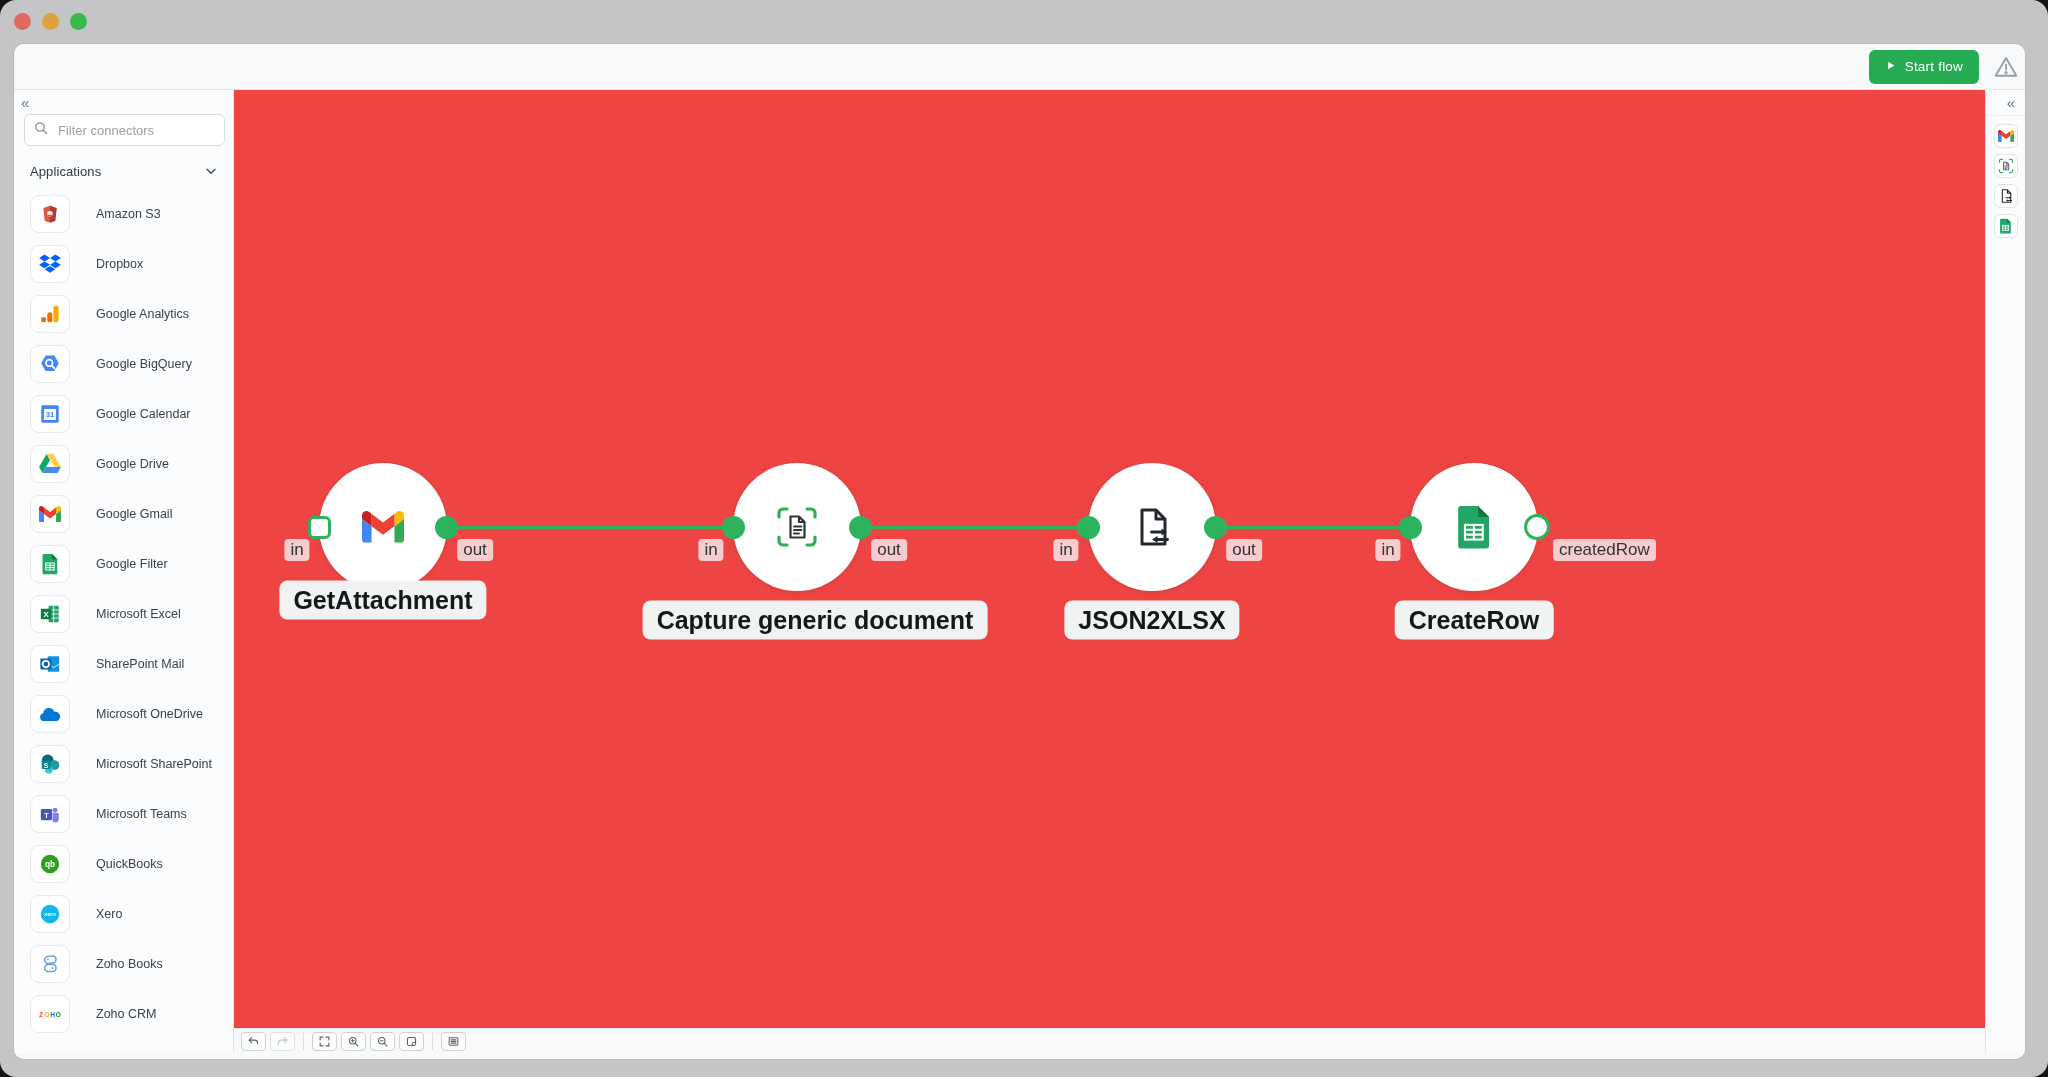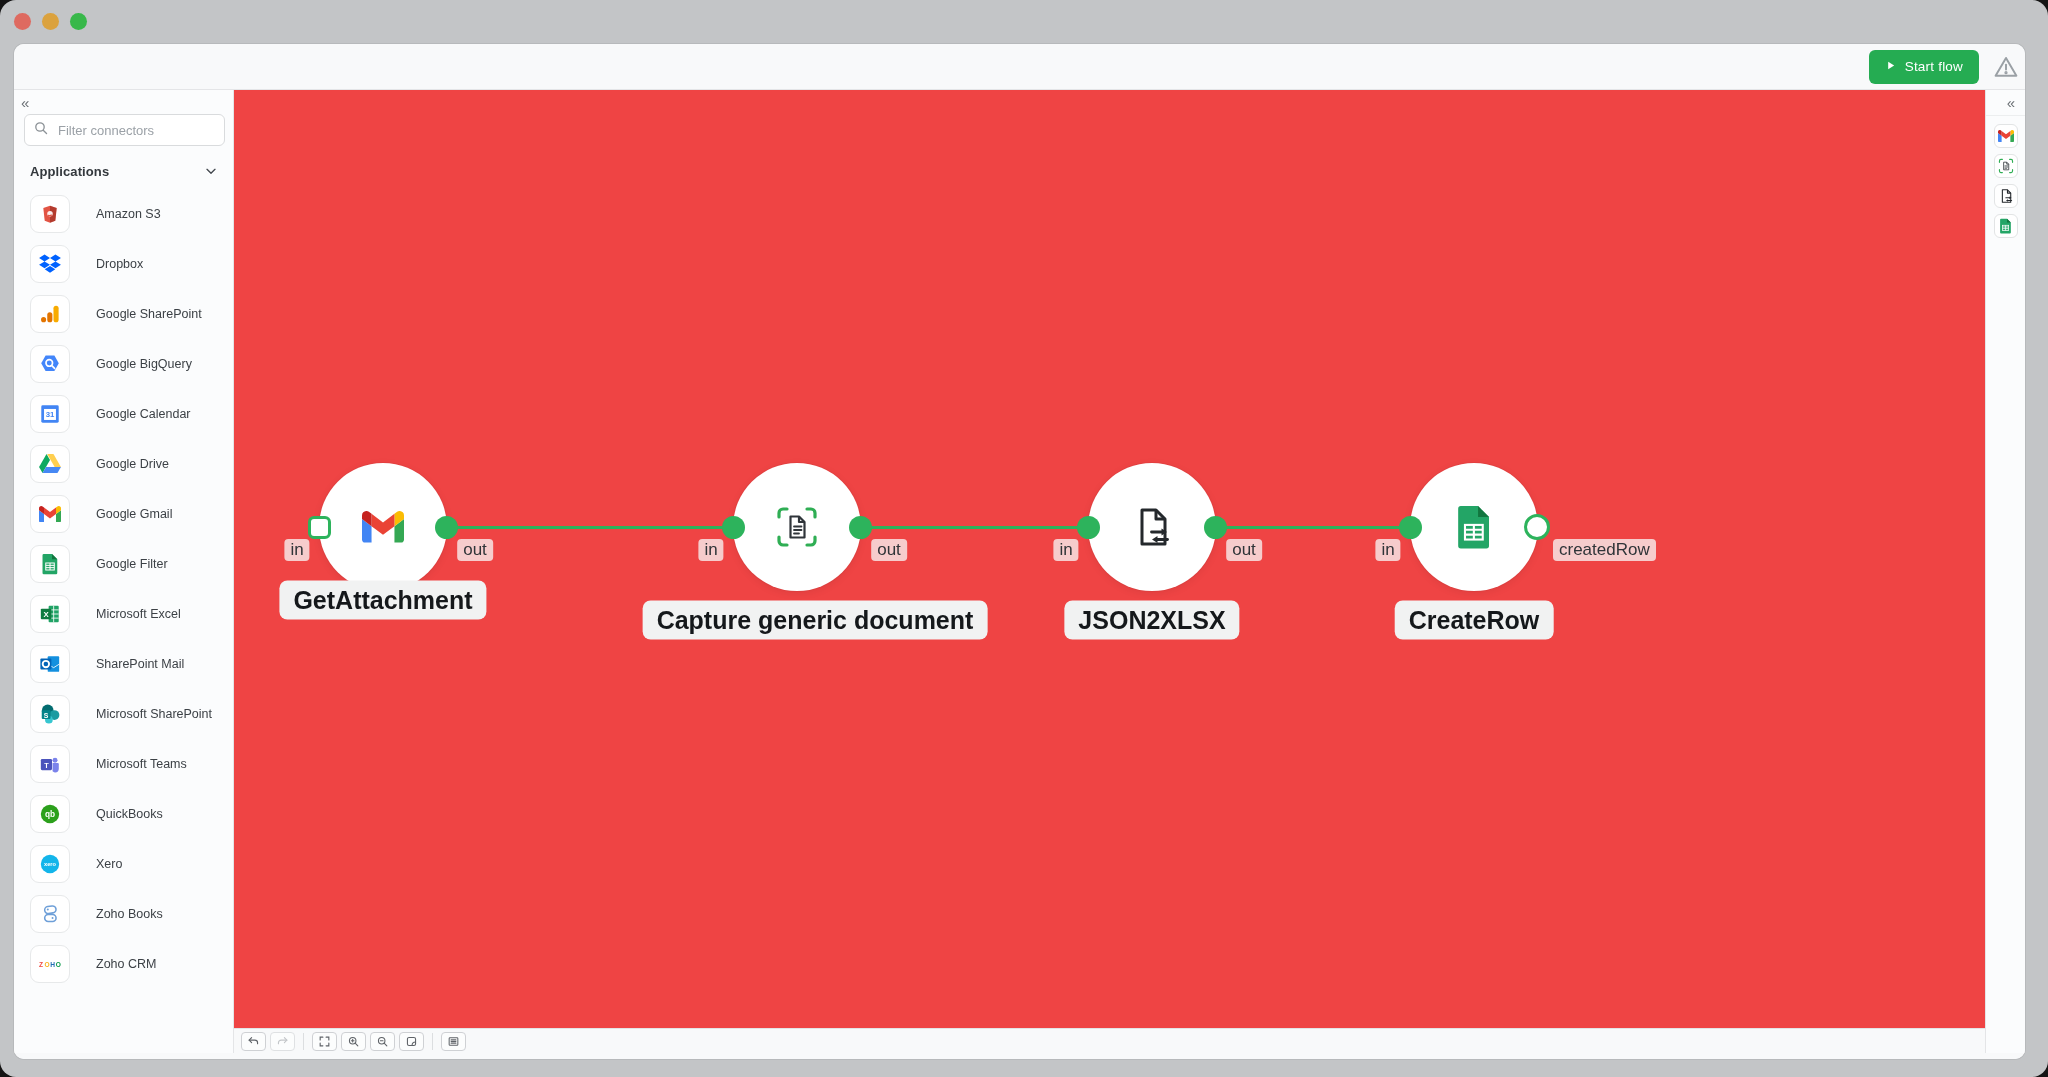"Applications" .section-label { font-weight: 700 -> 400 }
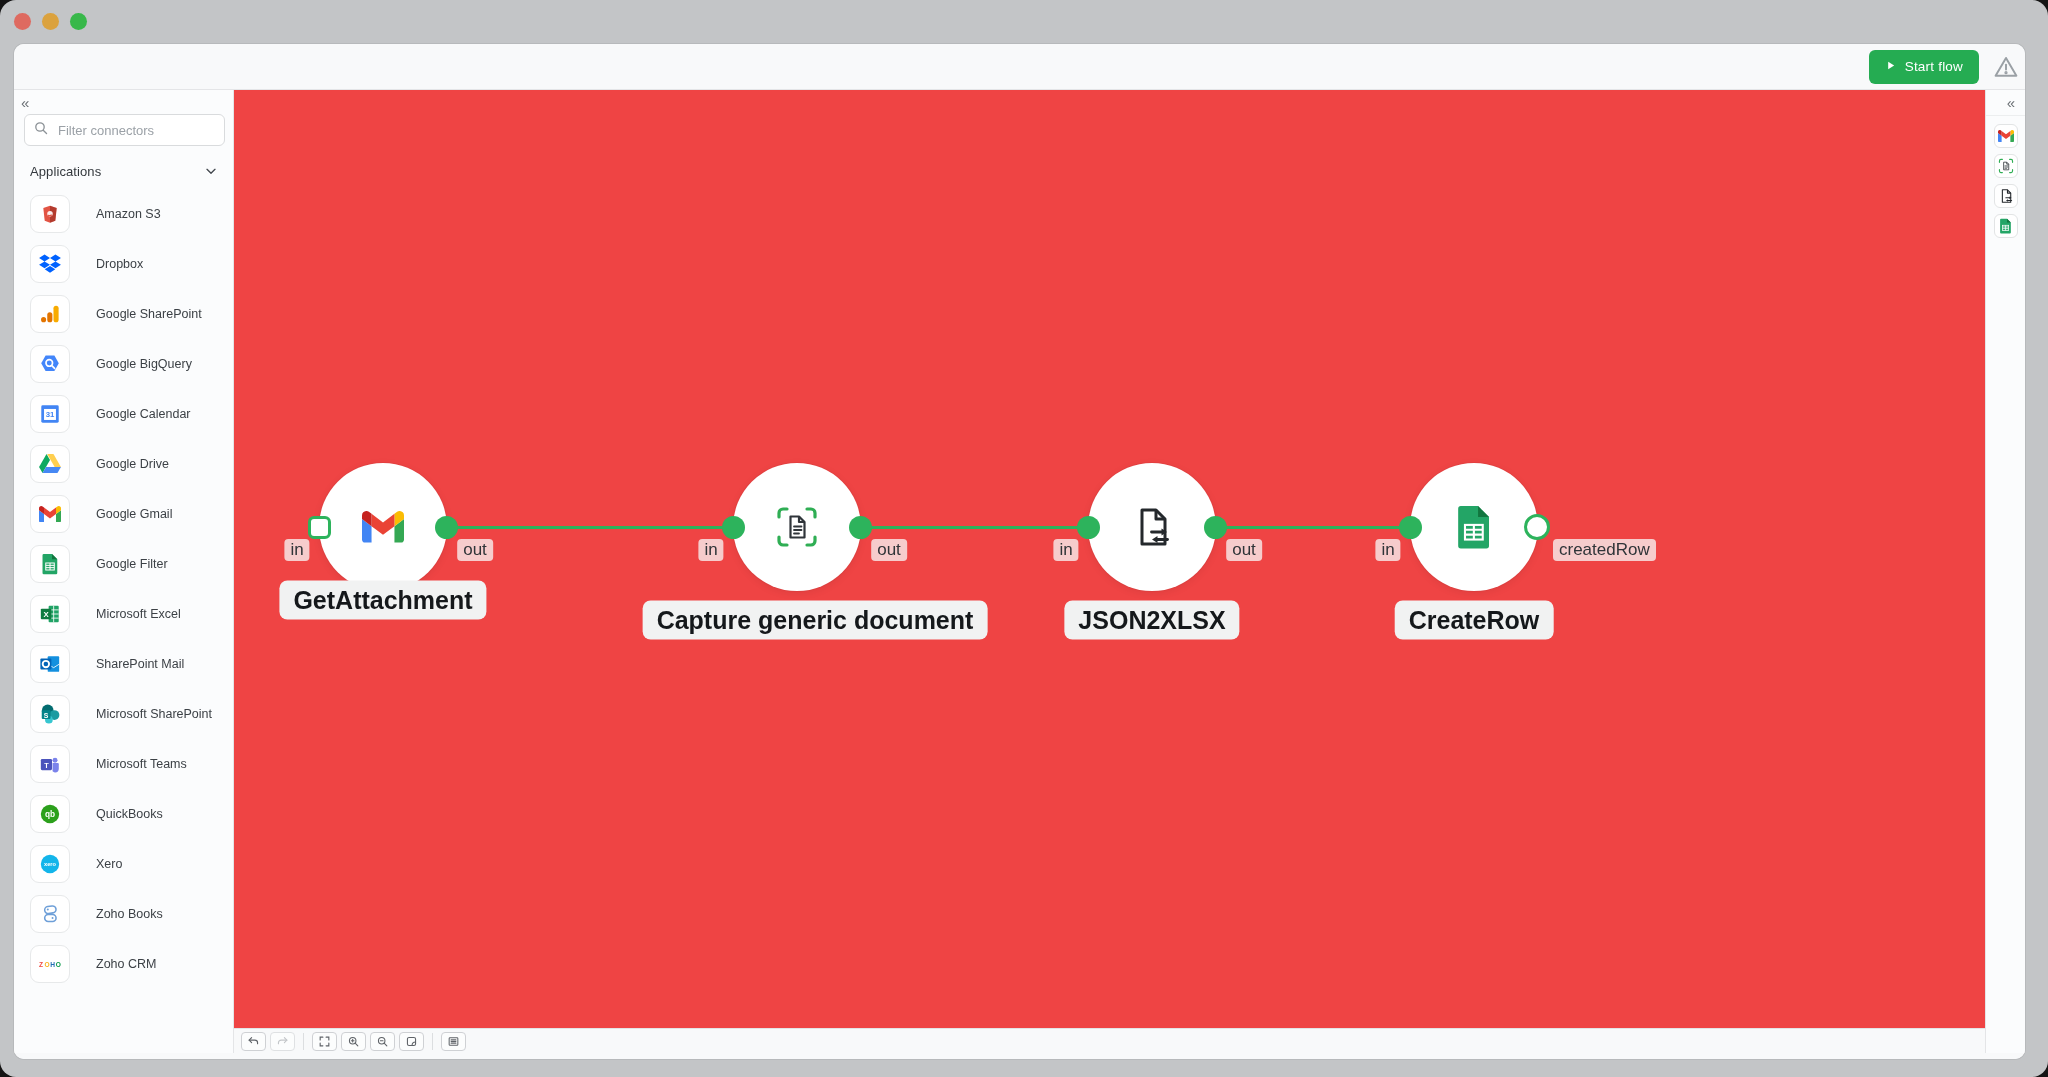"Google SharePoint" span.connector-label { text: SharePoint -> Analytics }
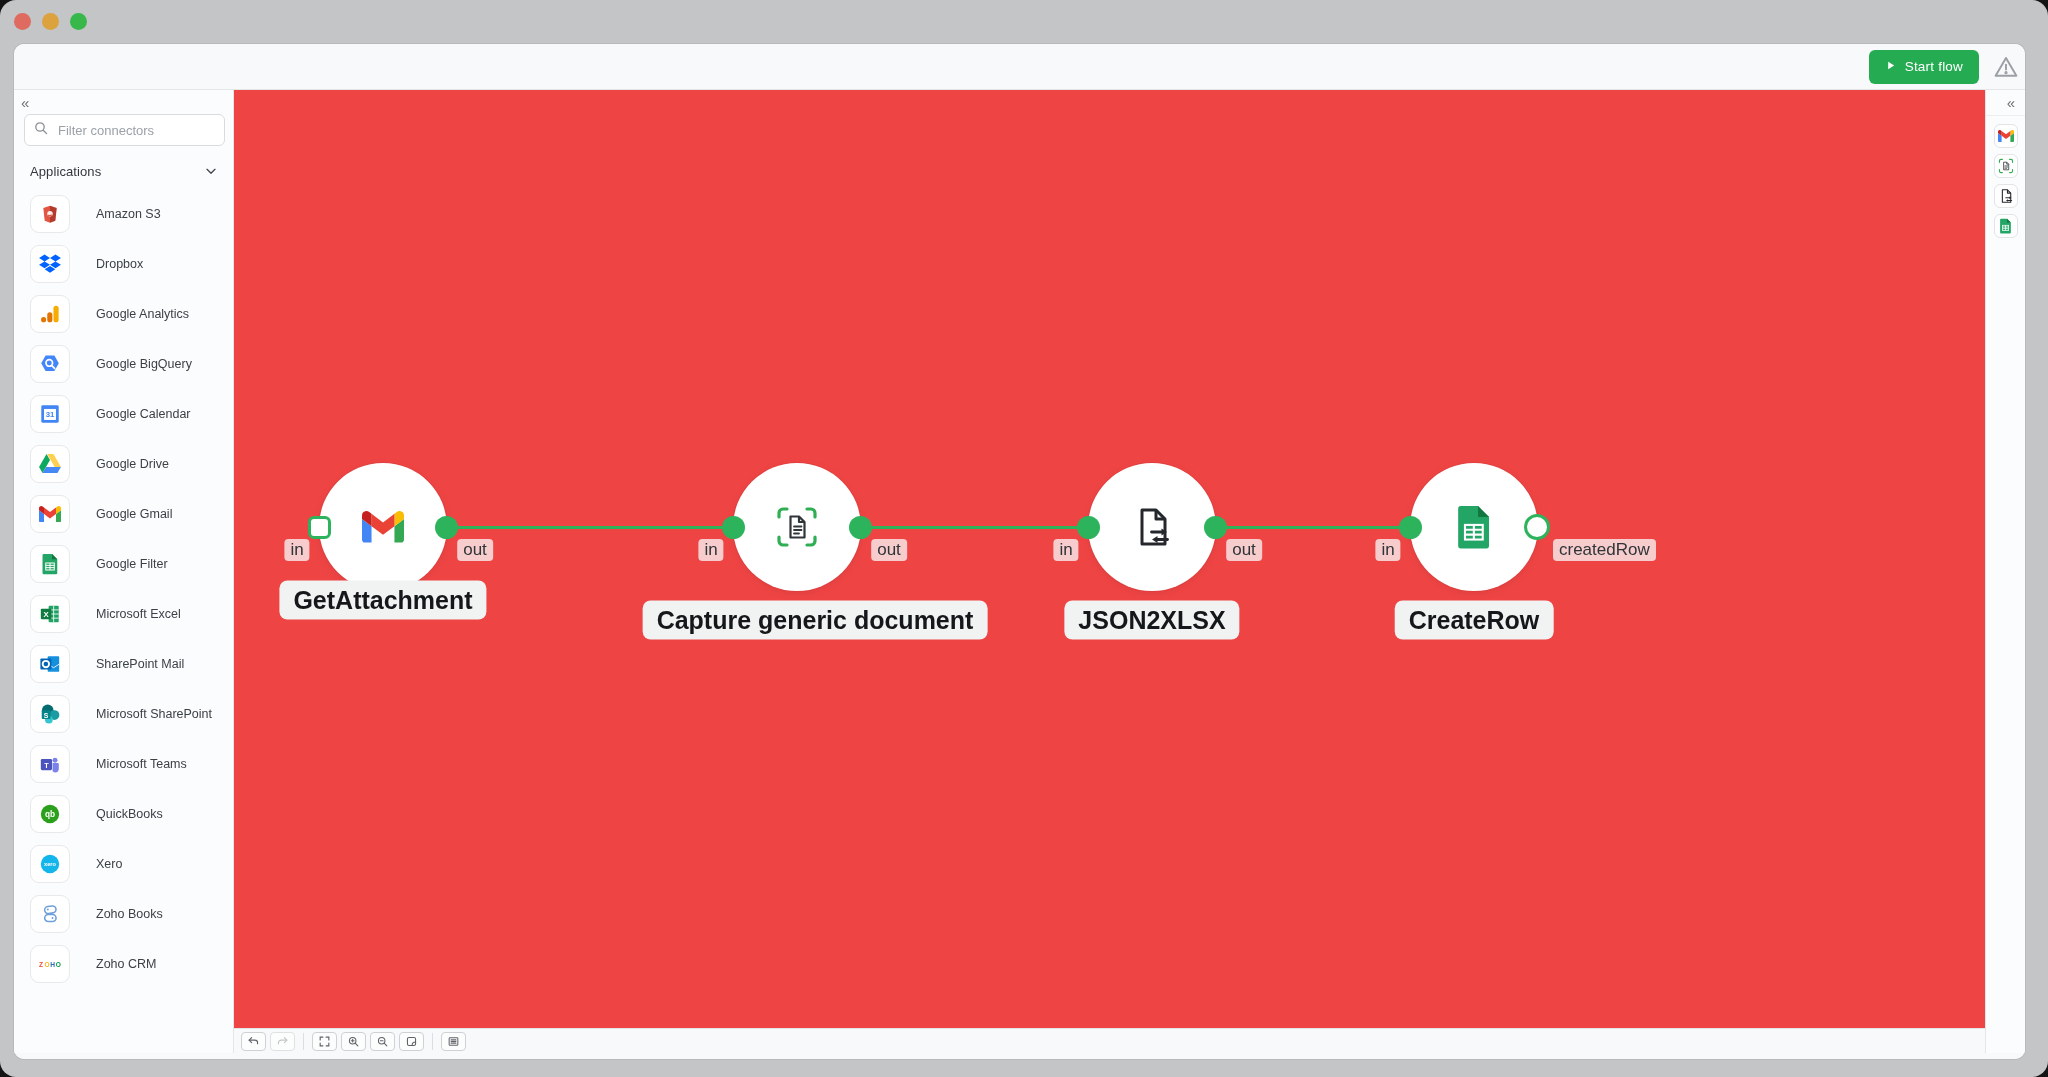"Microsoft OneDrive" div.connector-row { html: none -> <div> <span> <svg> <path></path> </svg> </span> <span>Microsoft OneDrive</span> </div> }
